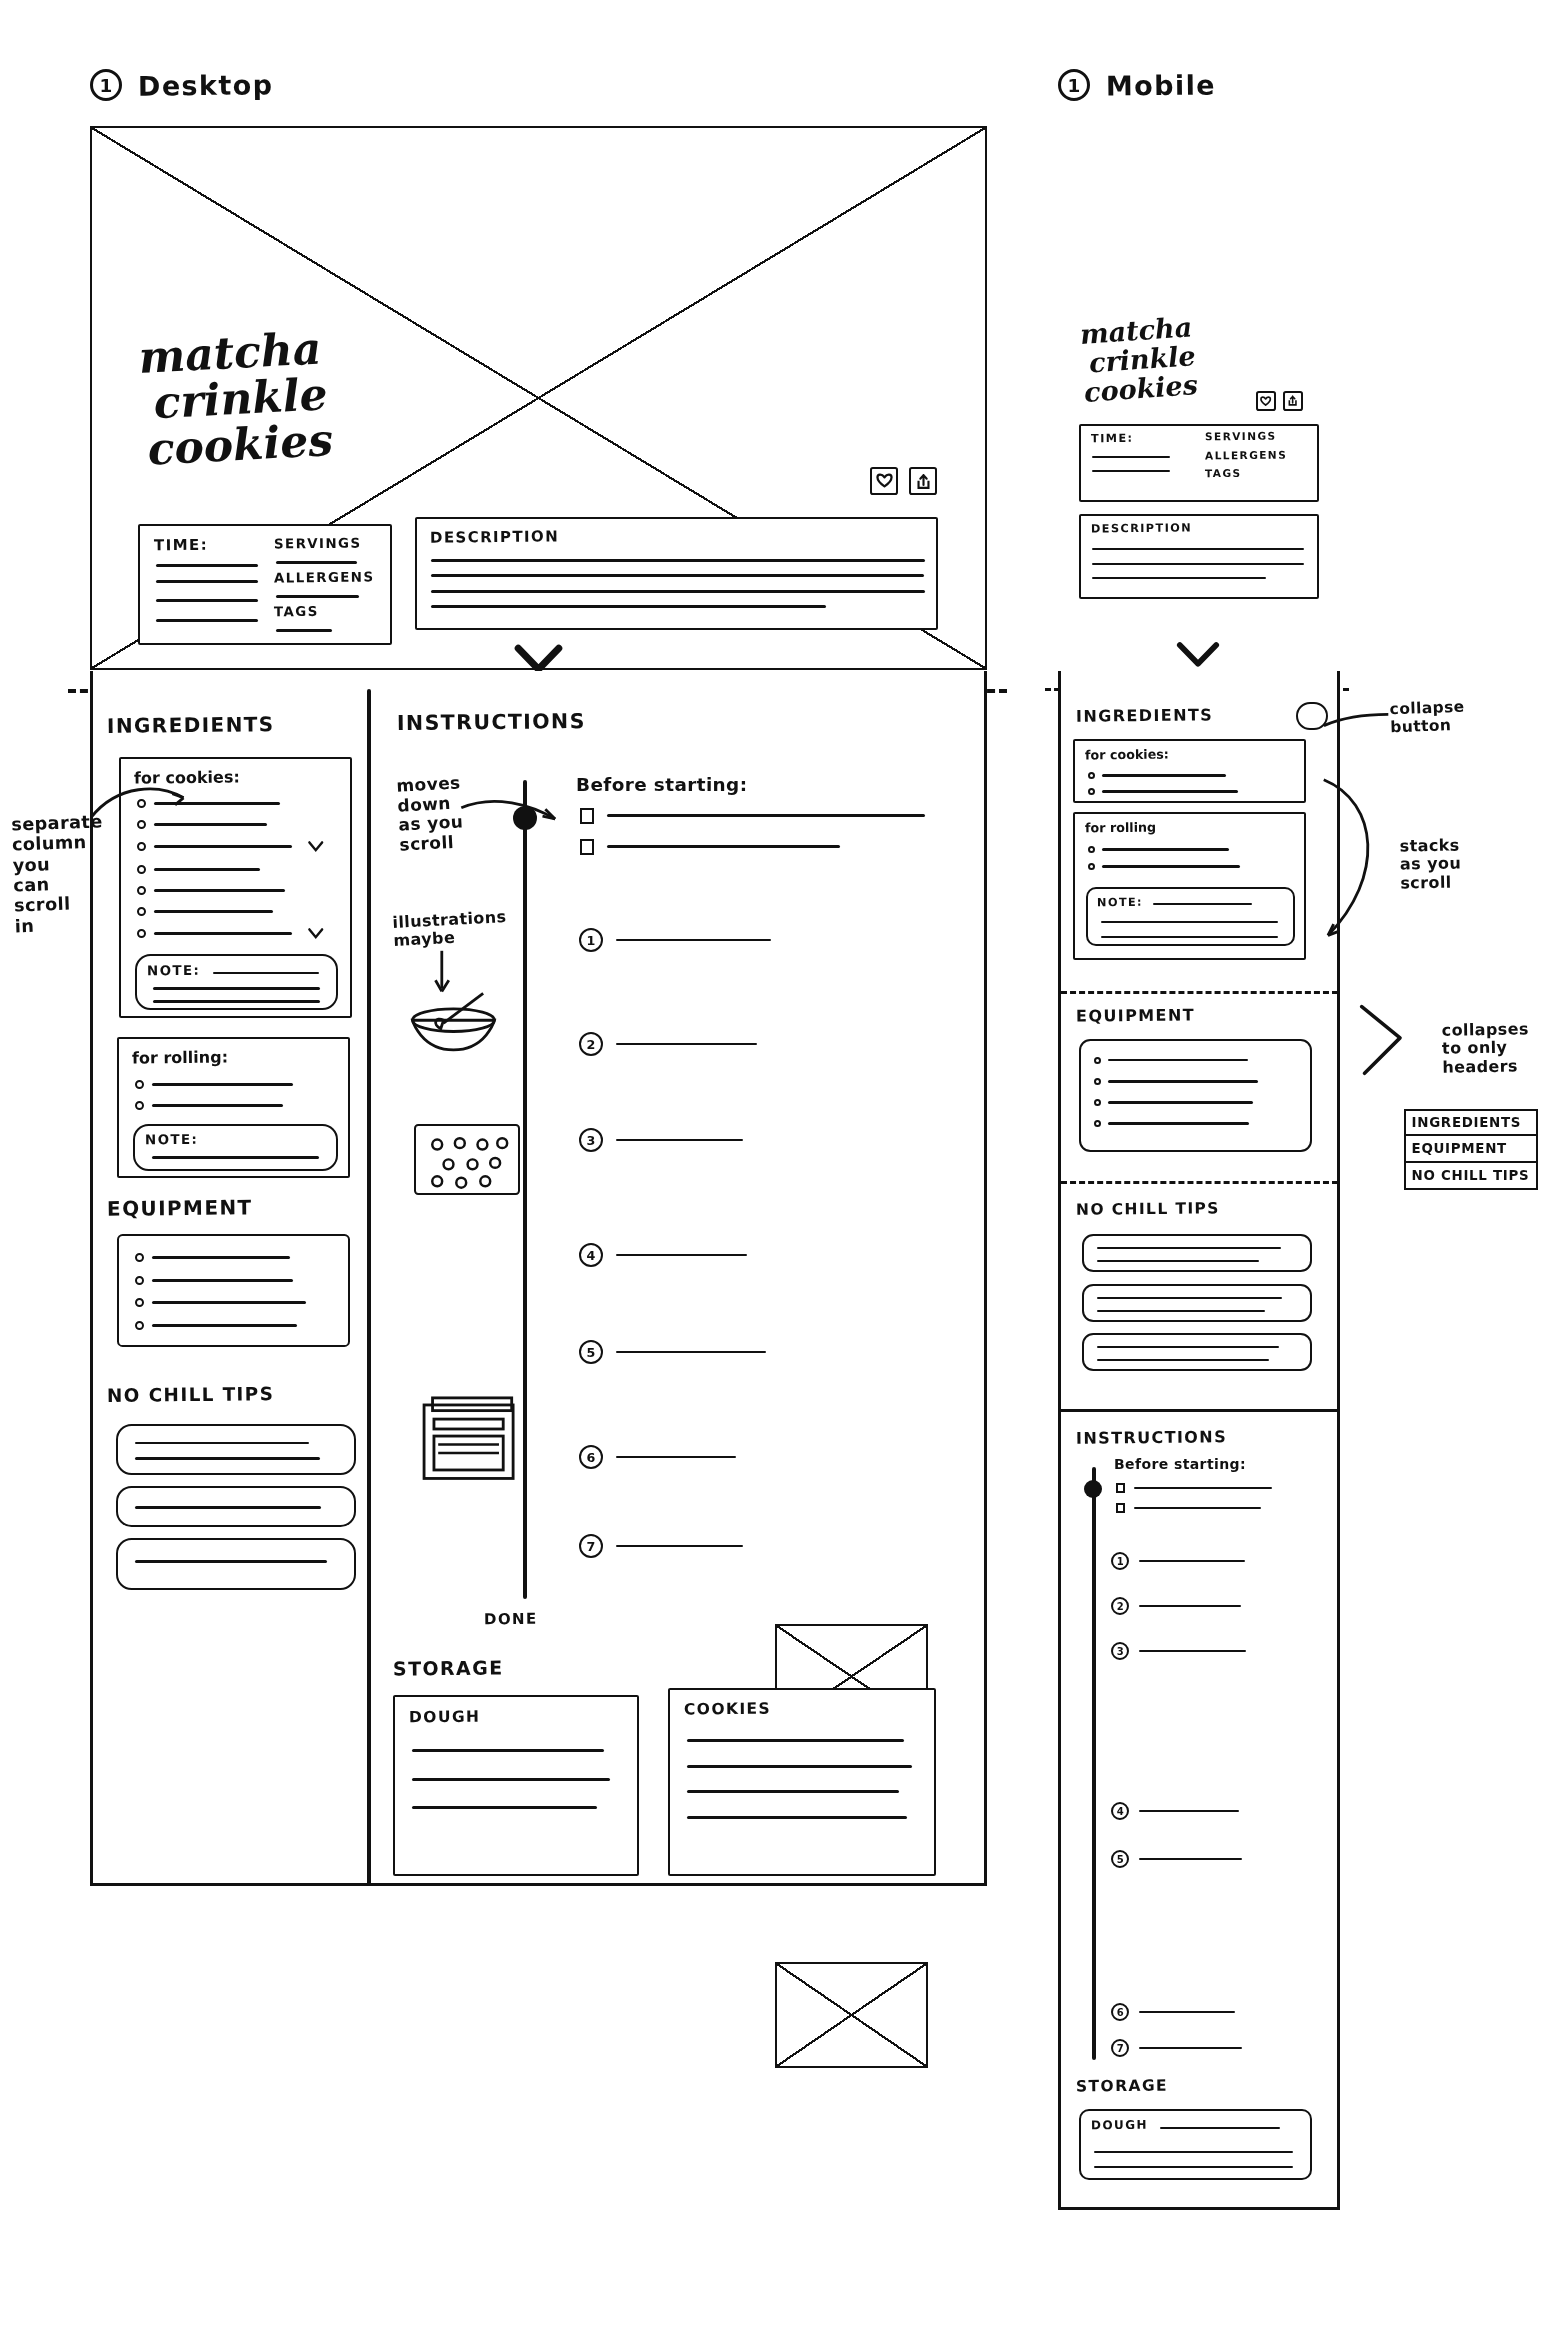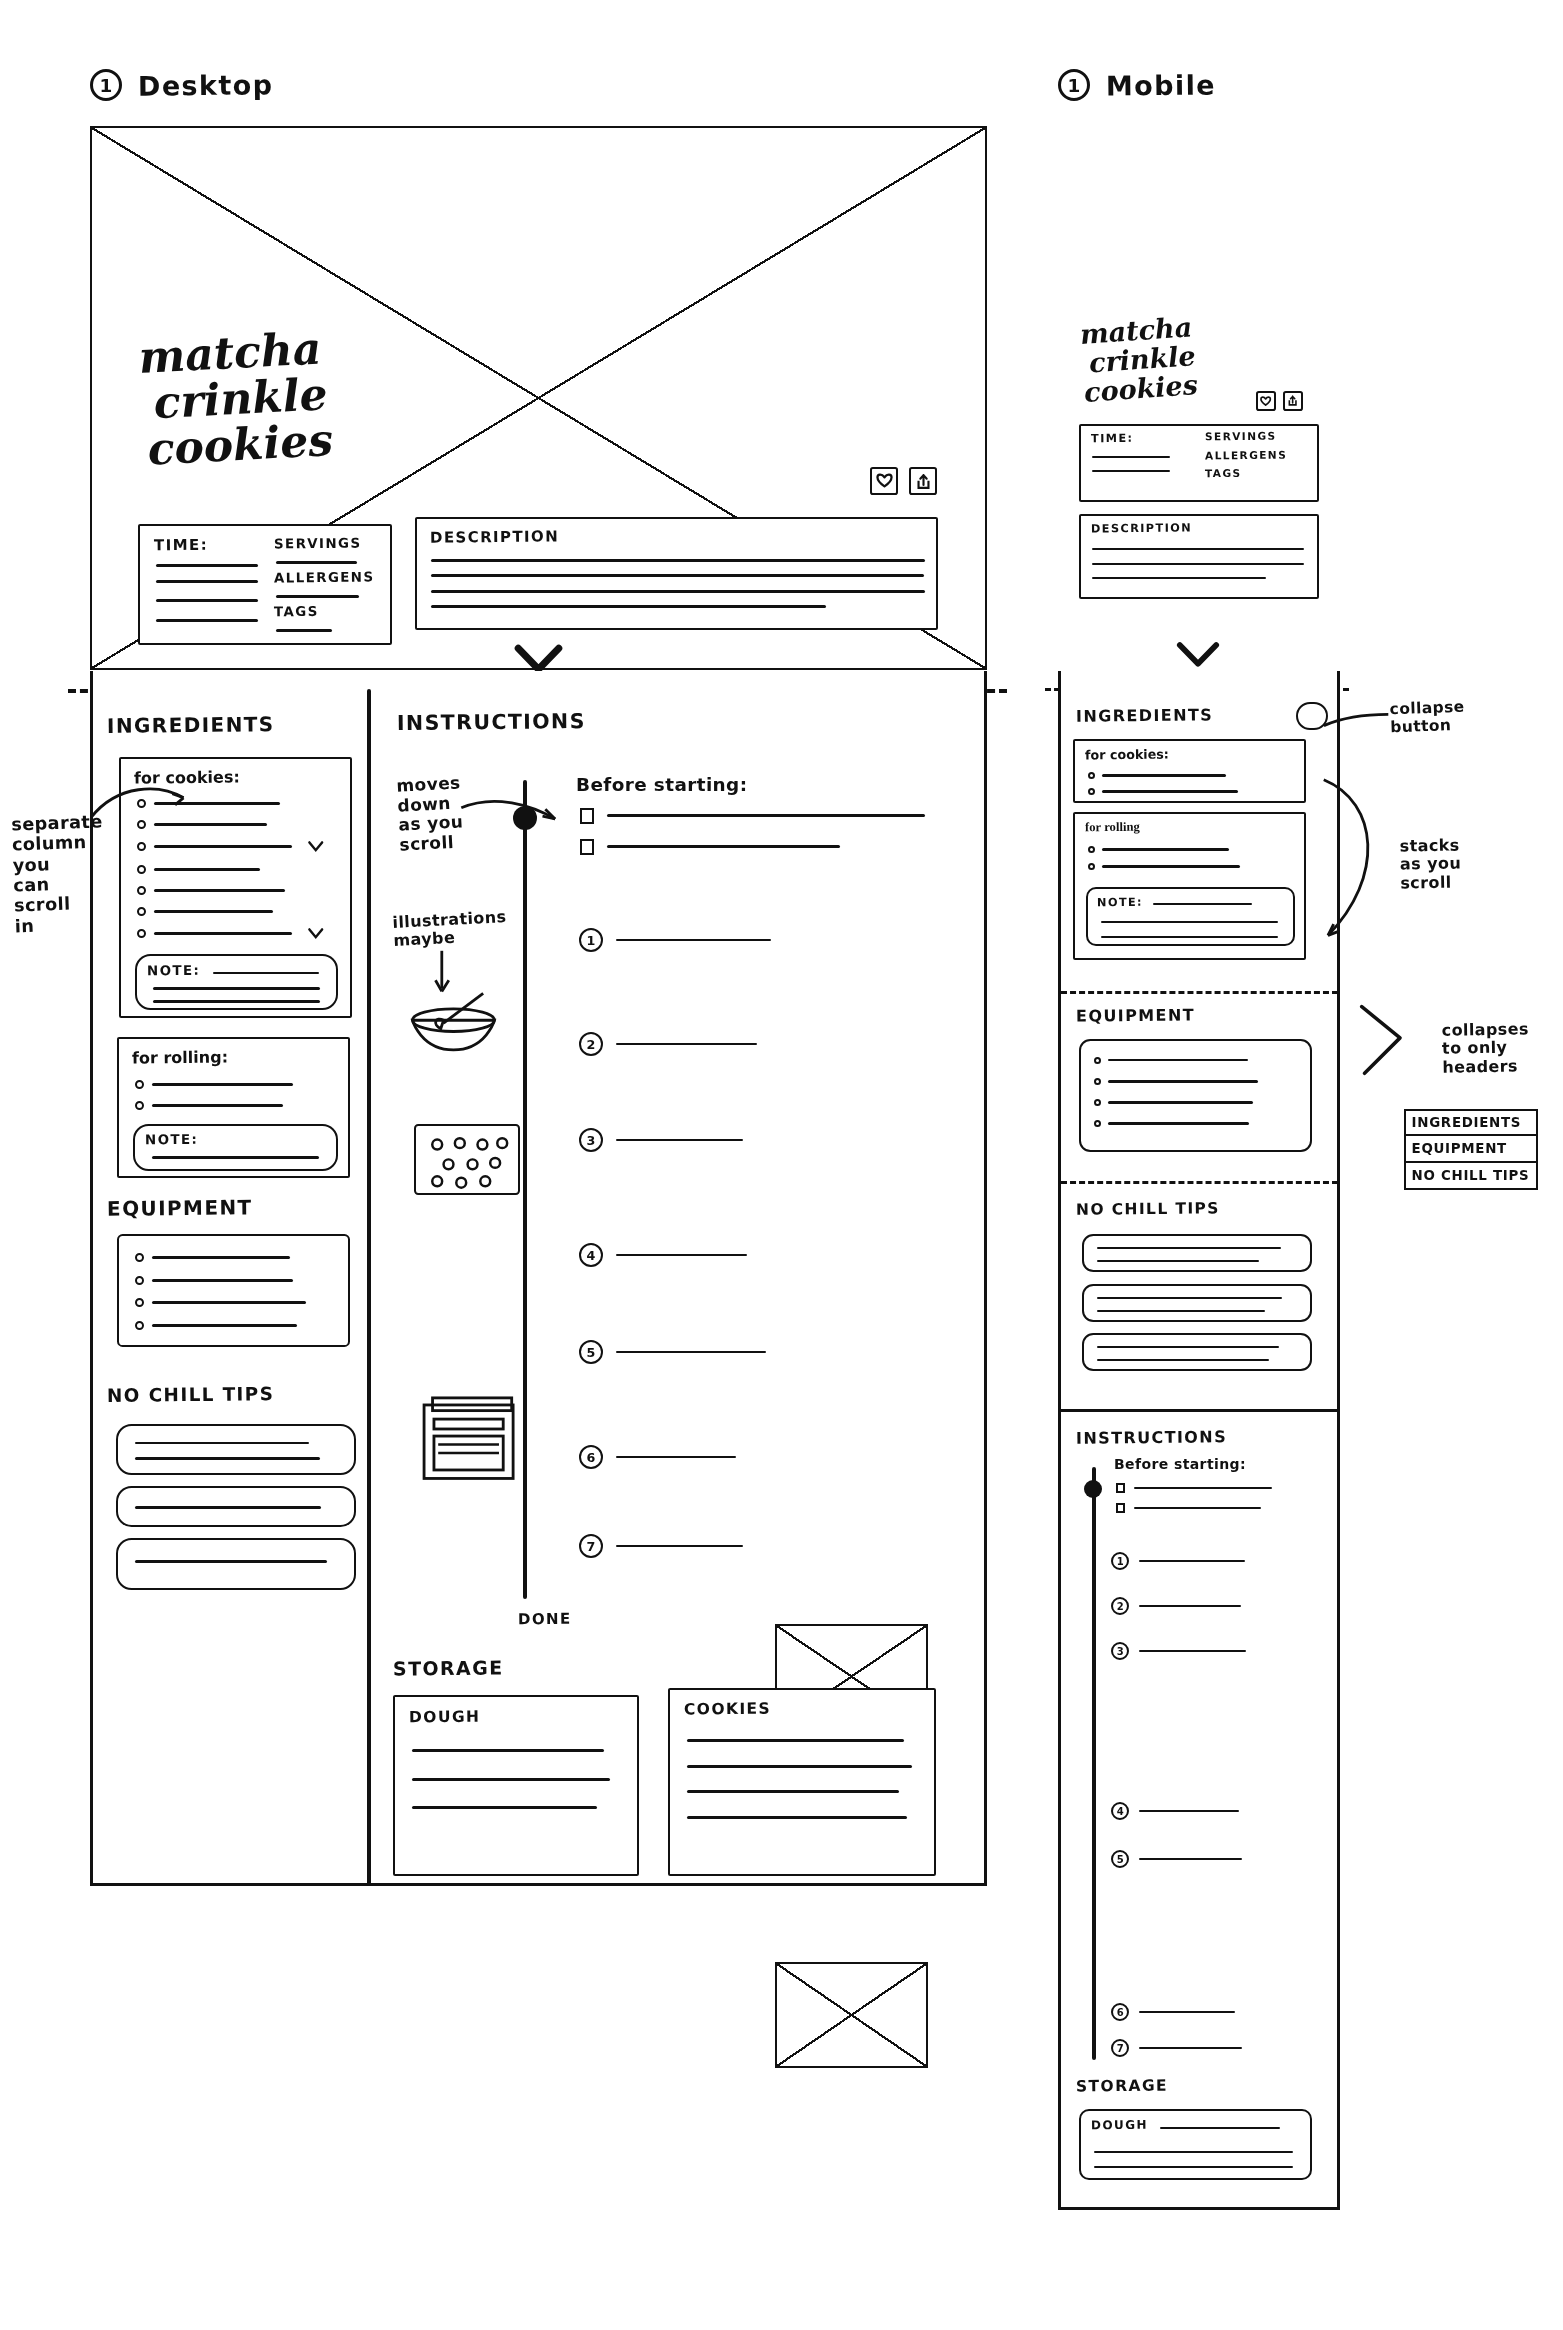"for rolling" div.abs { font-family: Liberation Serif, serif -> none }
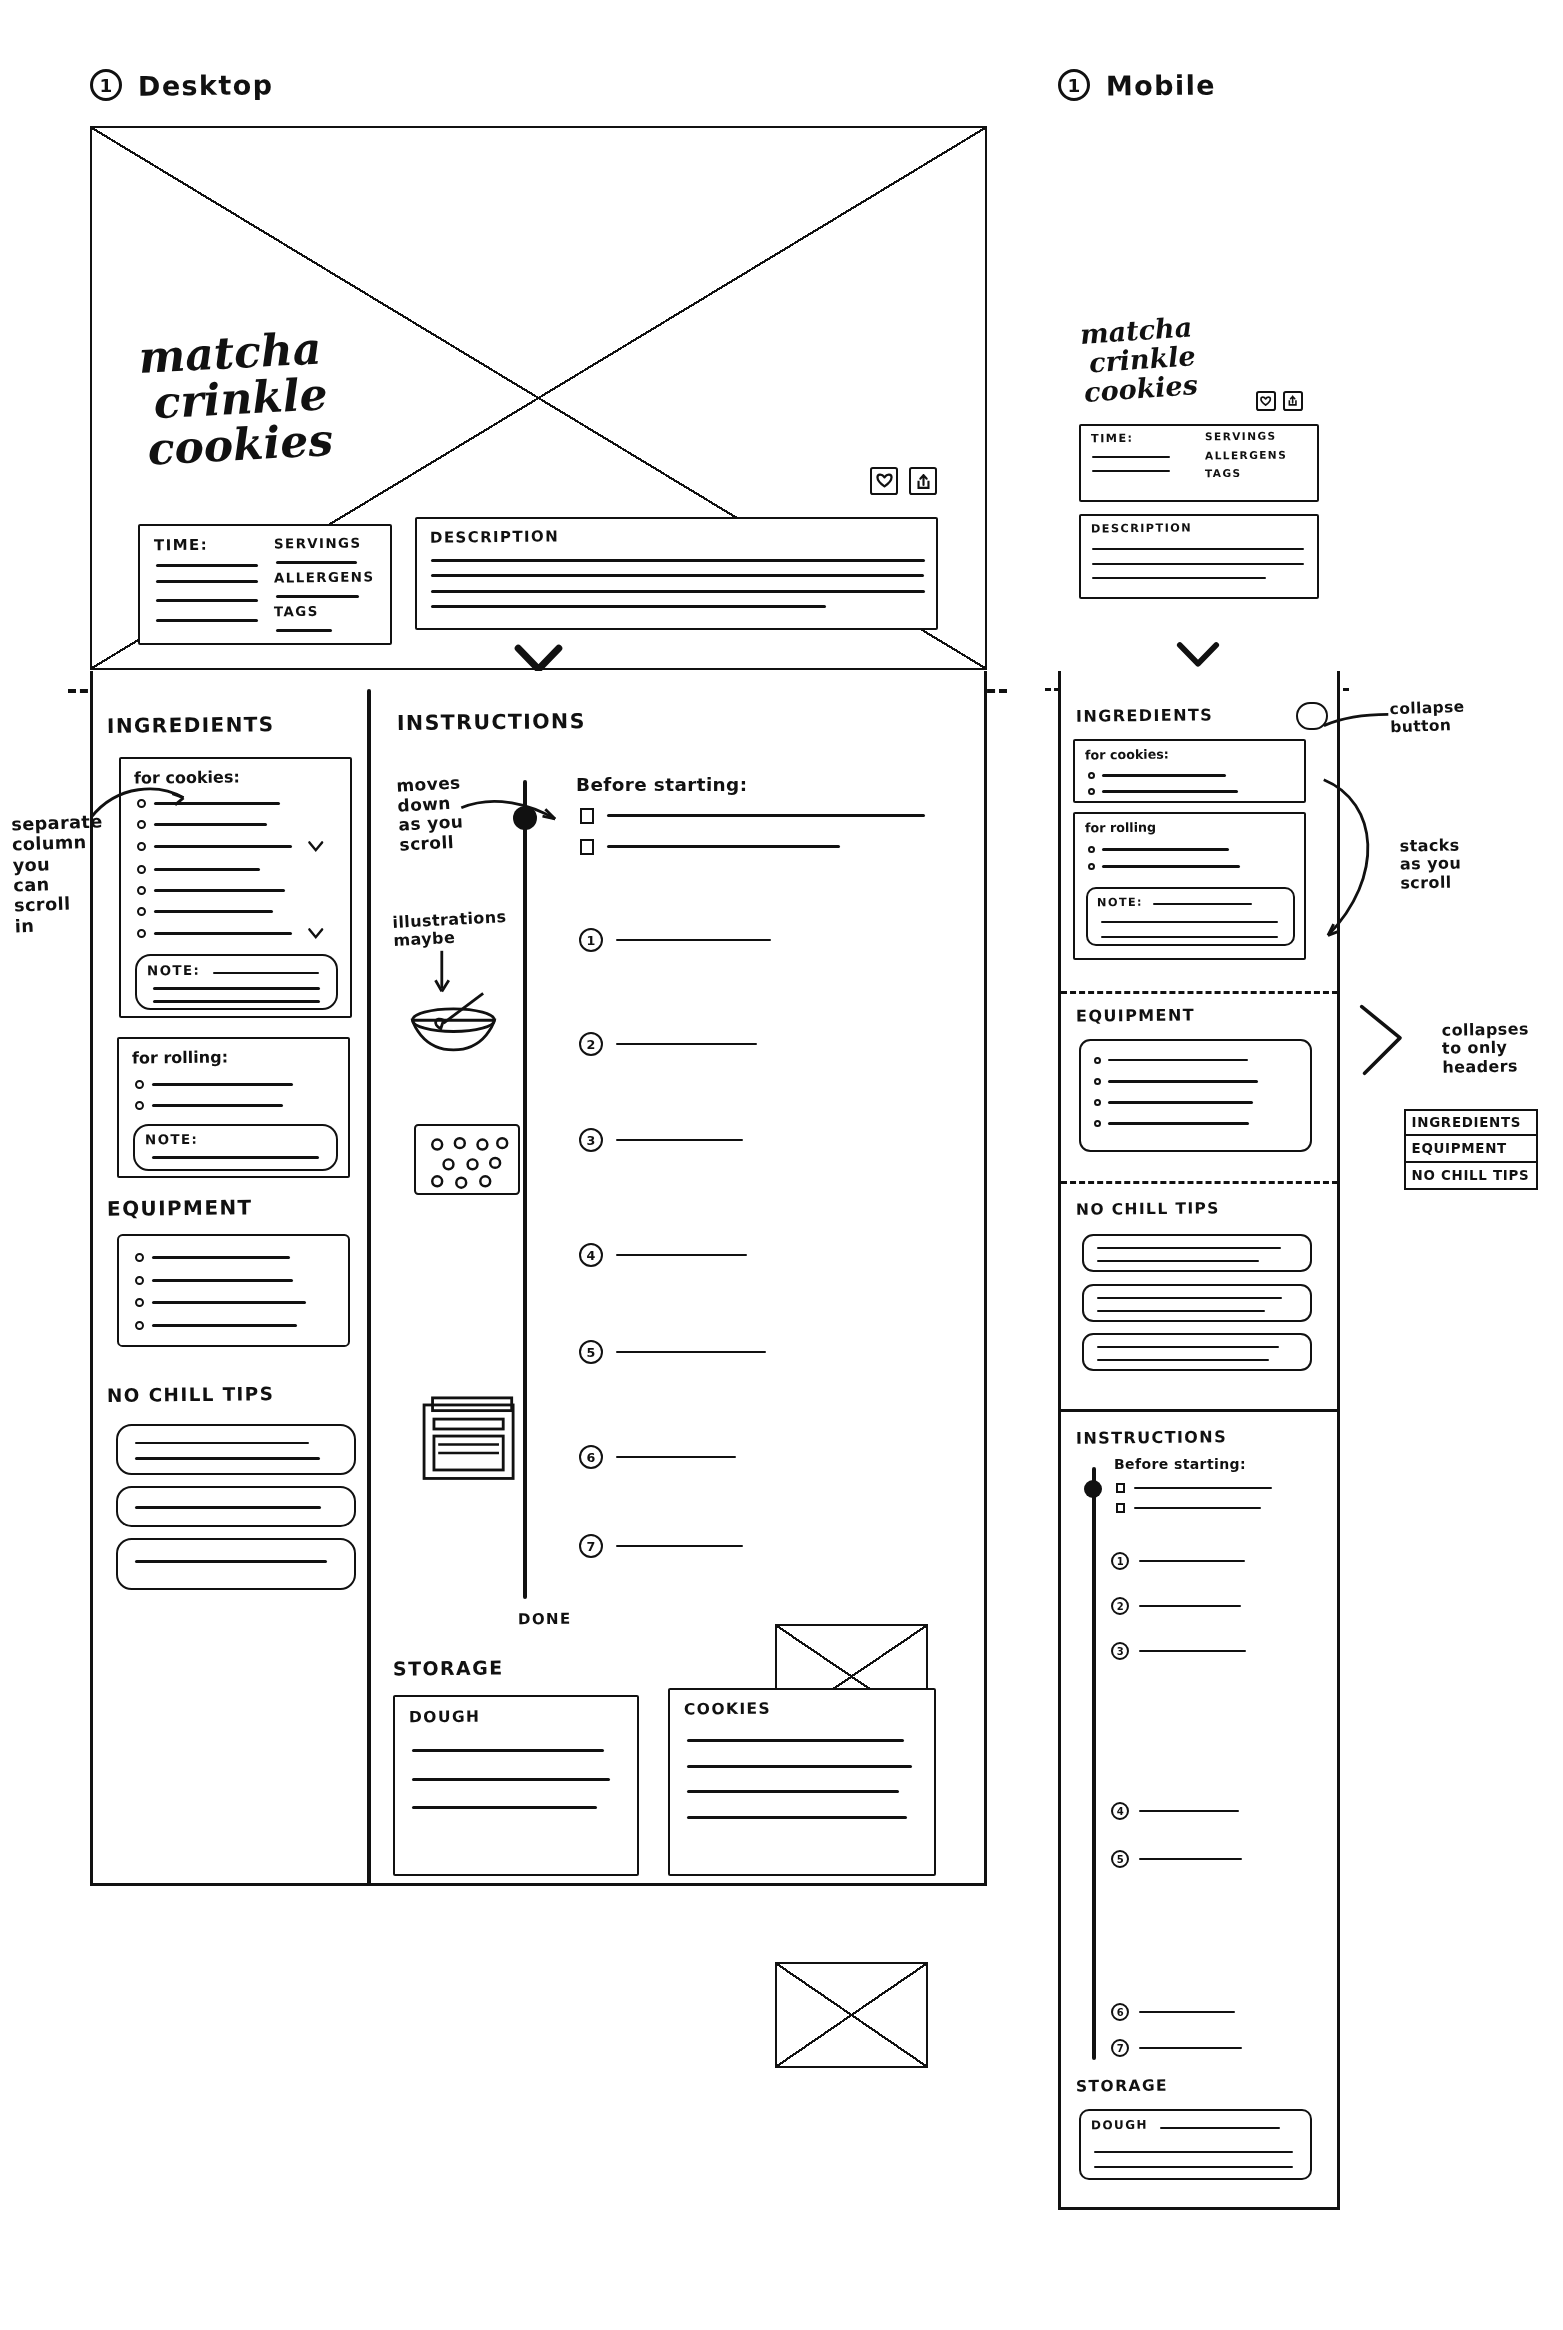"DONE" div.abs { left: 518px -> 484px }
